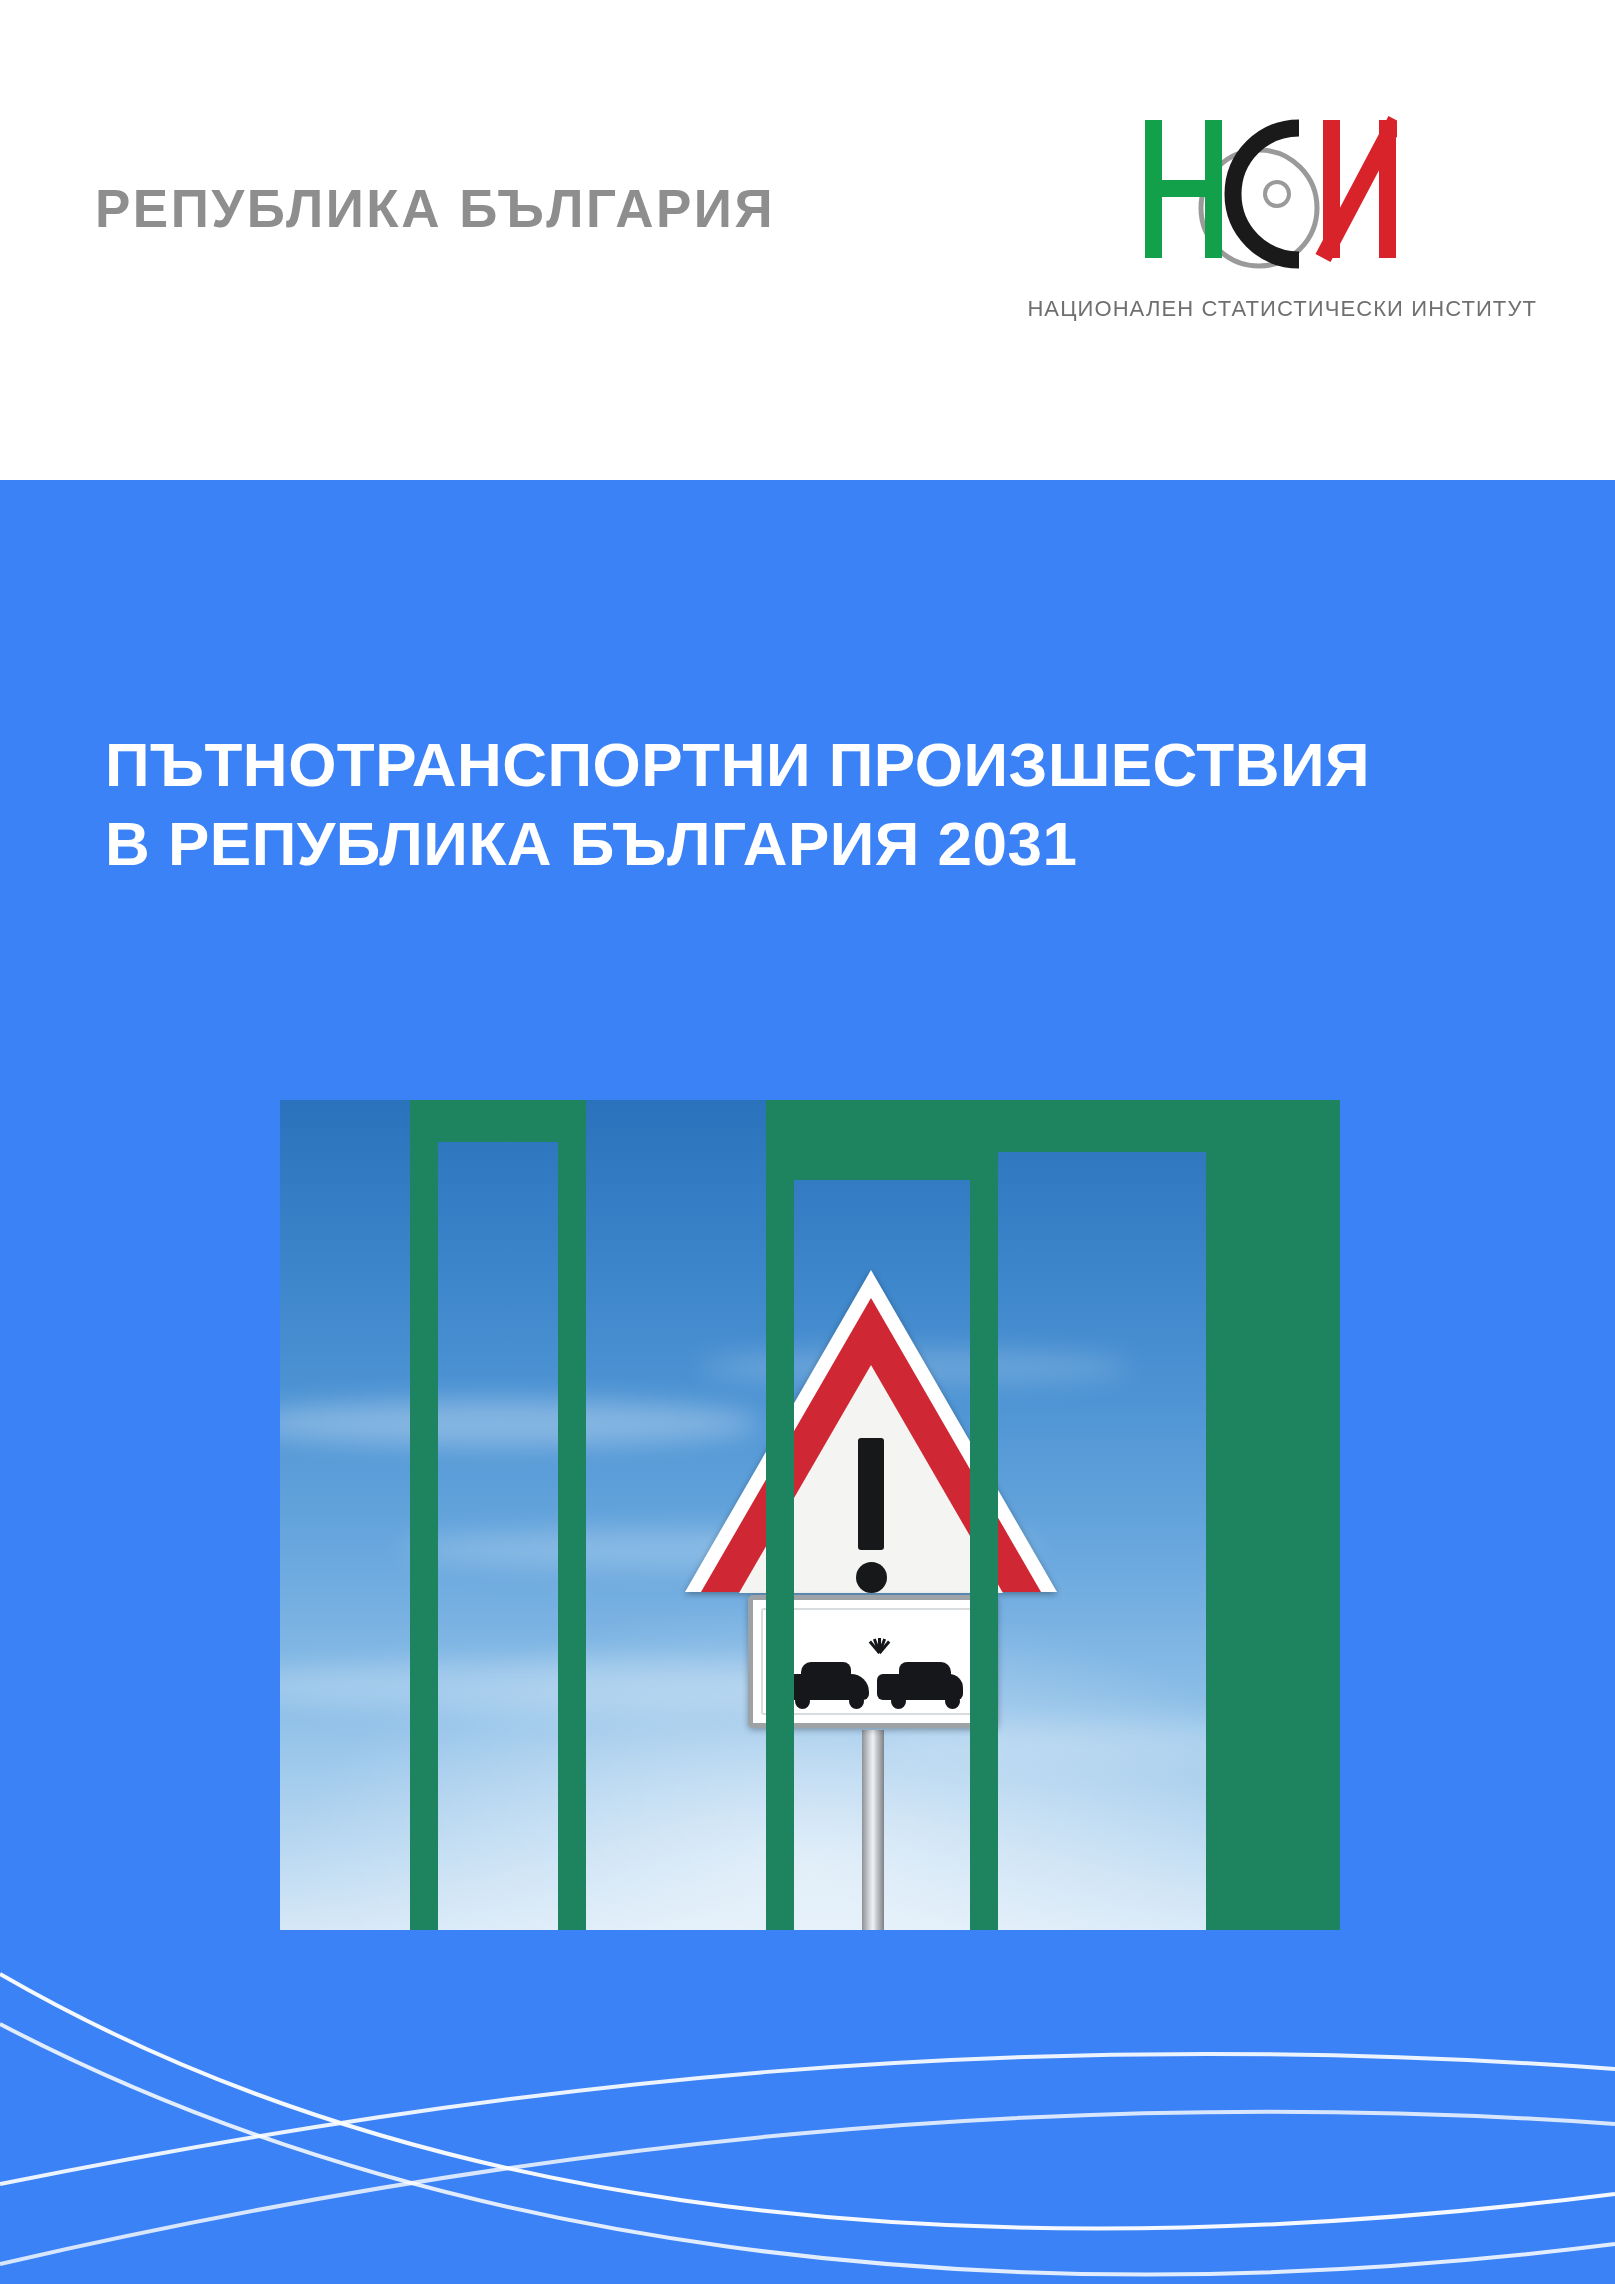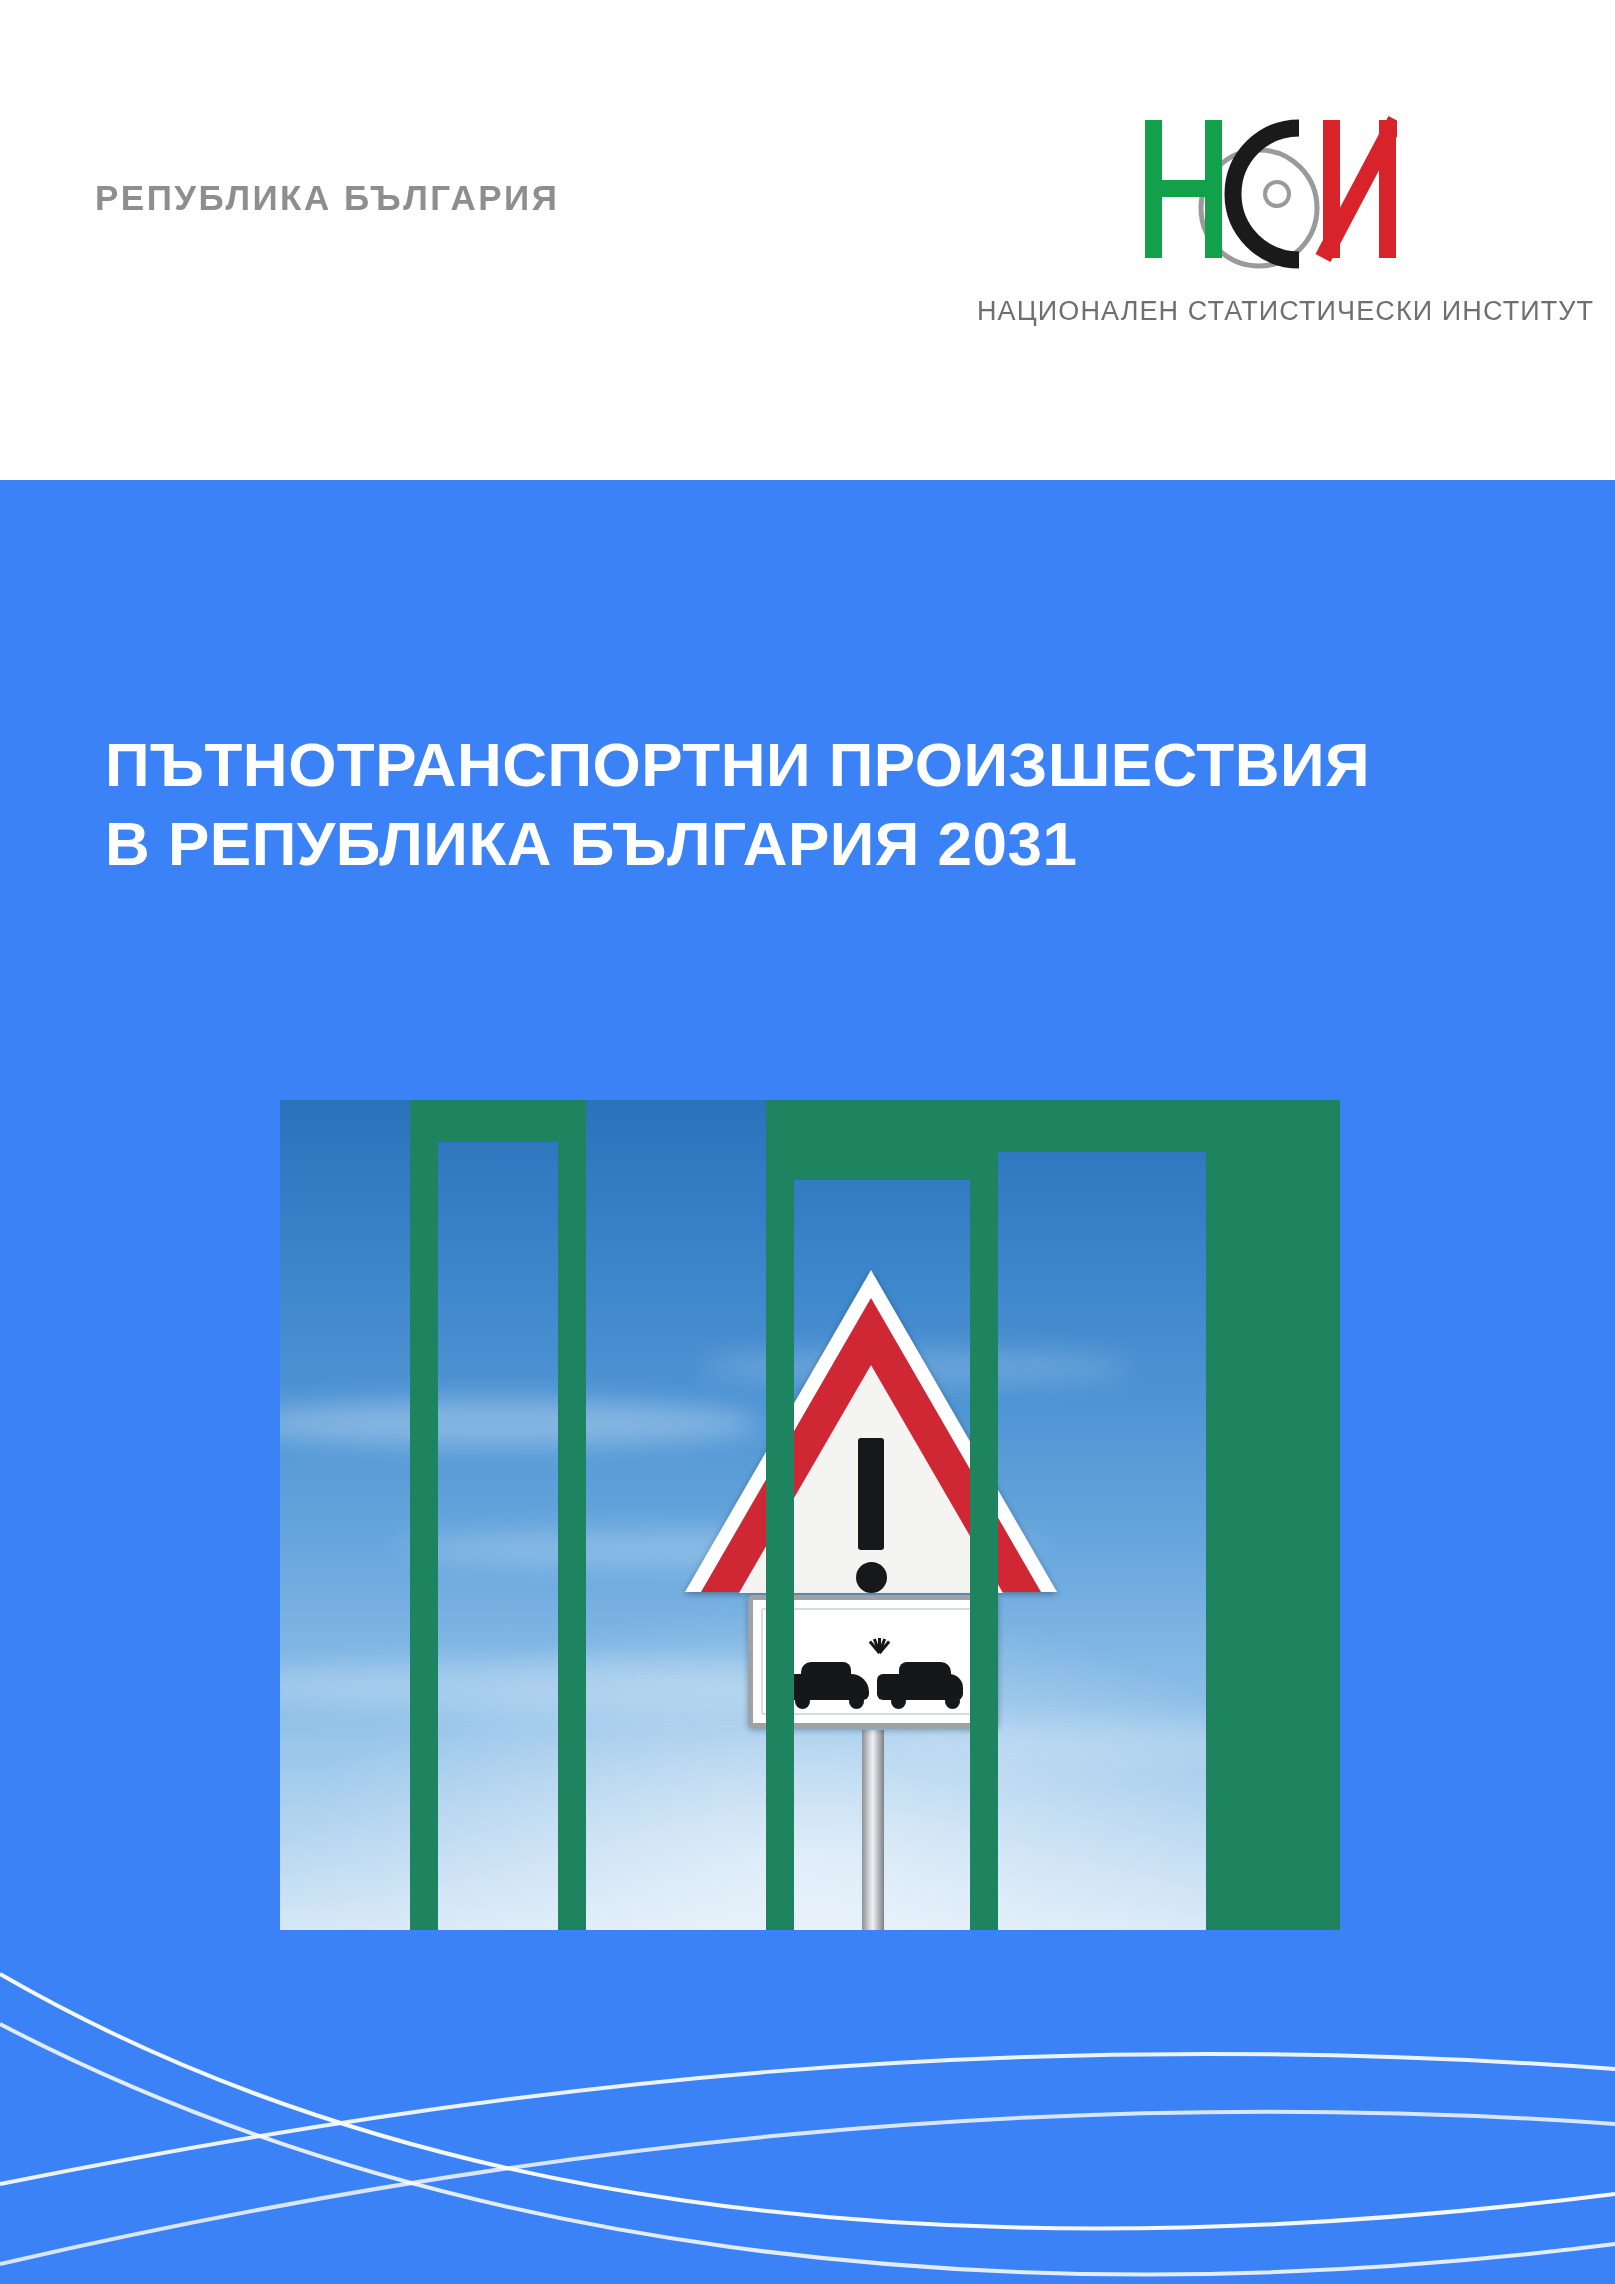"РЕПУБЛИКА БЪЛГАРИЯ" .header-country { font-size: 35px -> 53px }
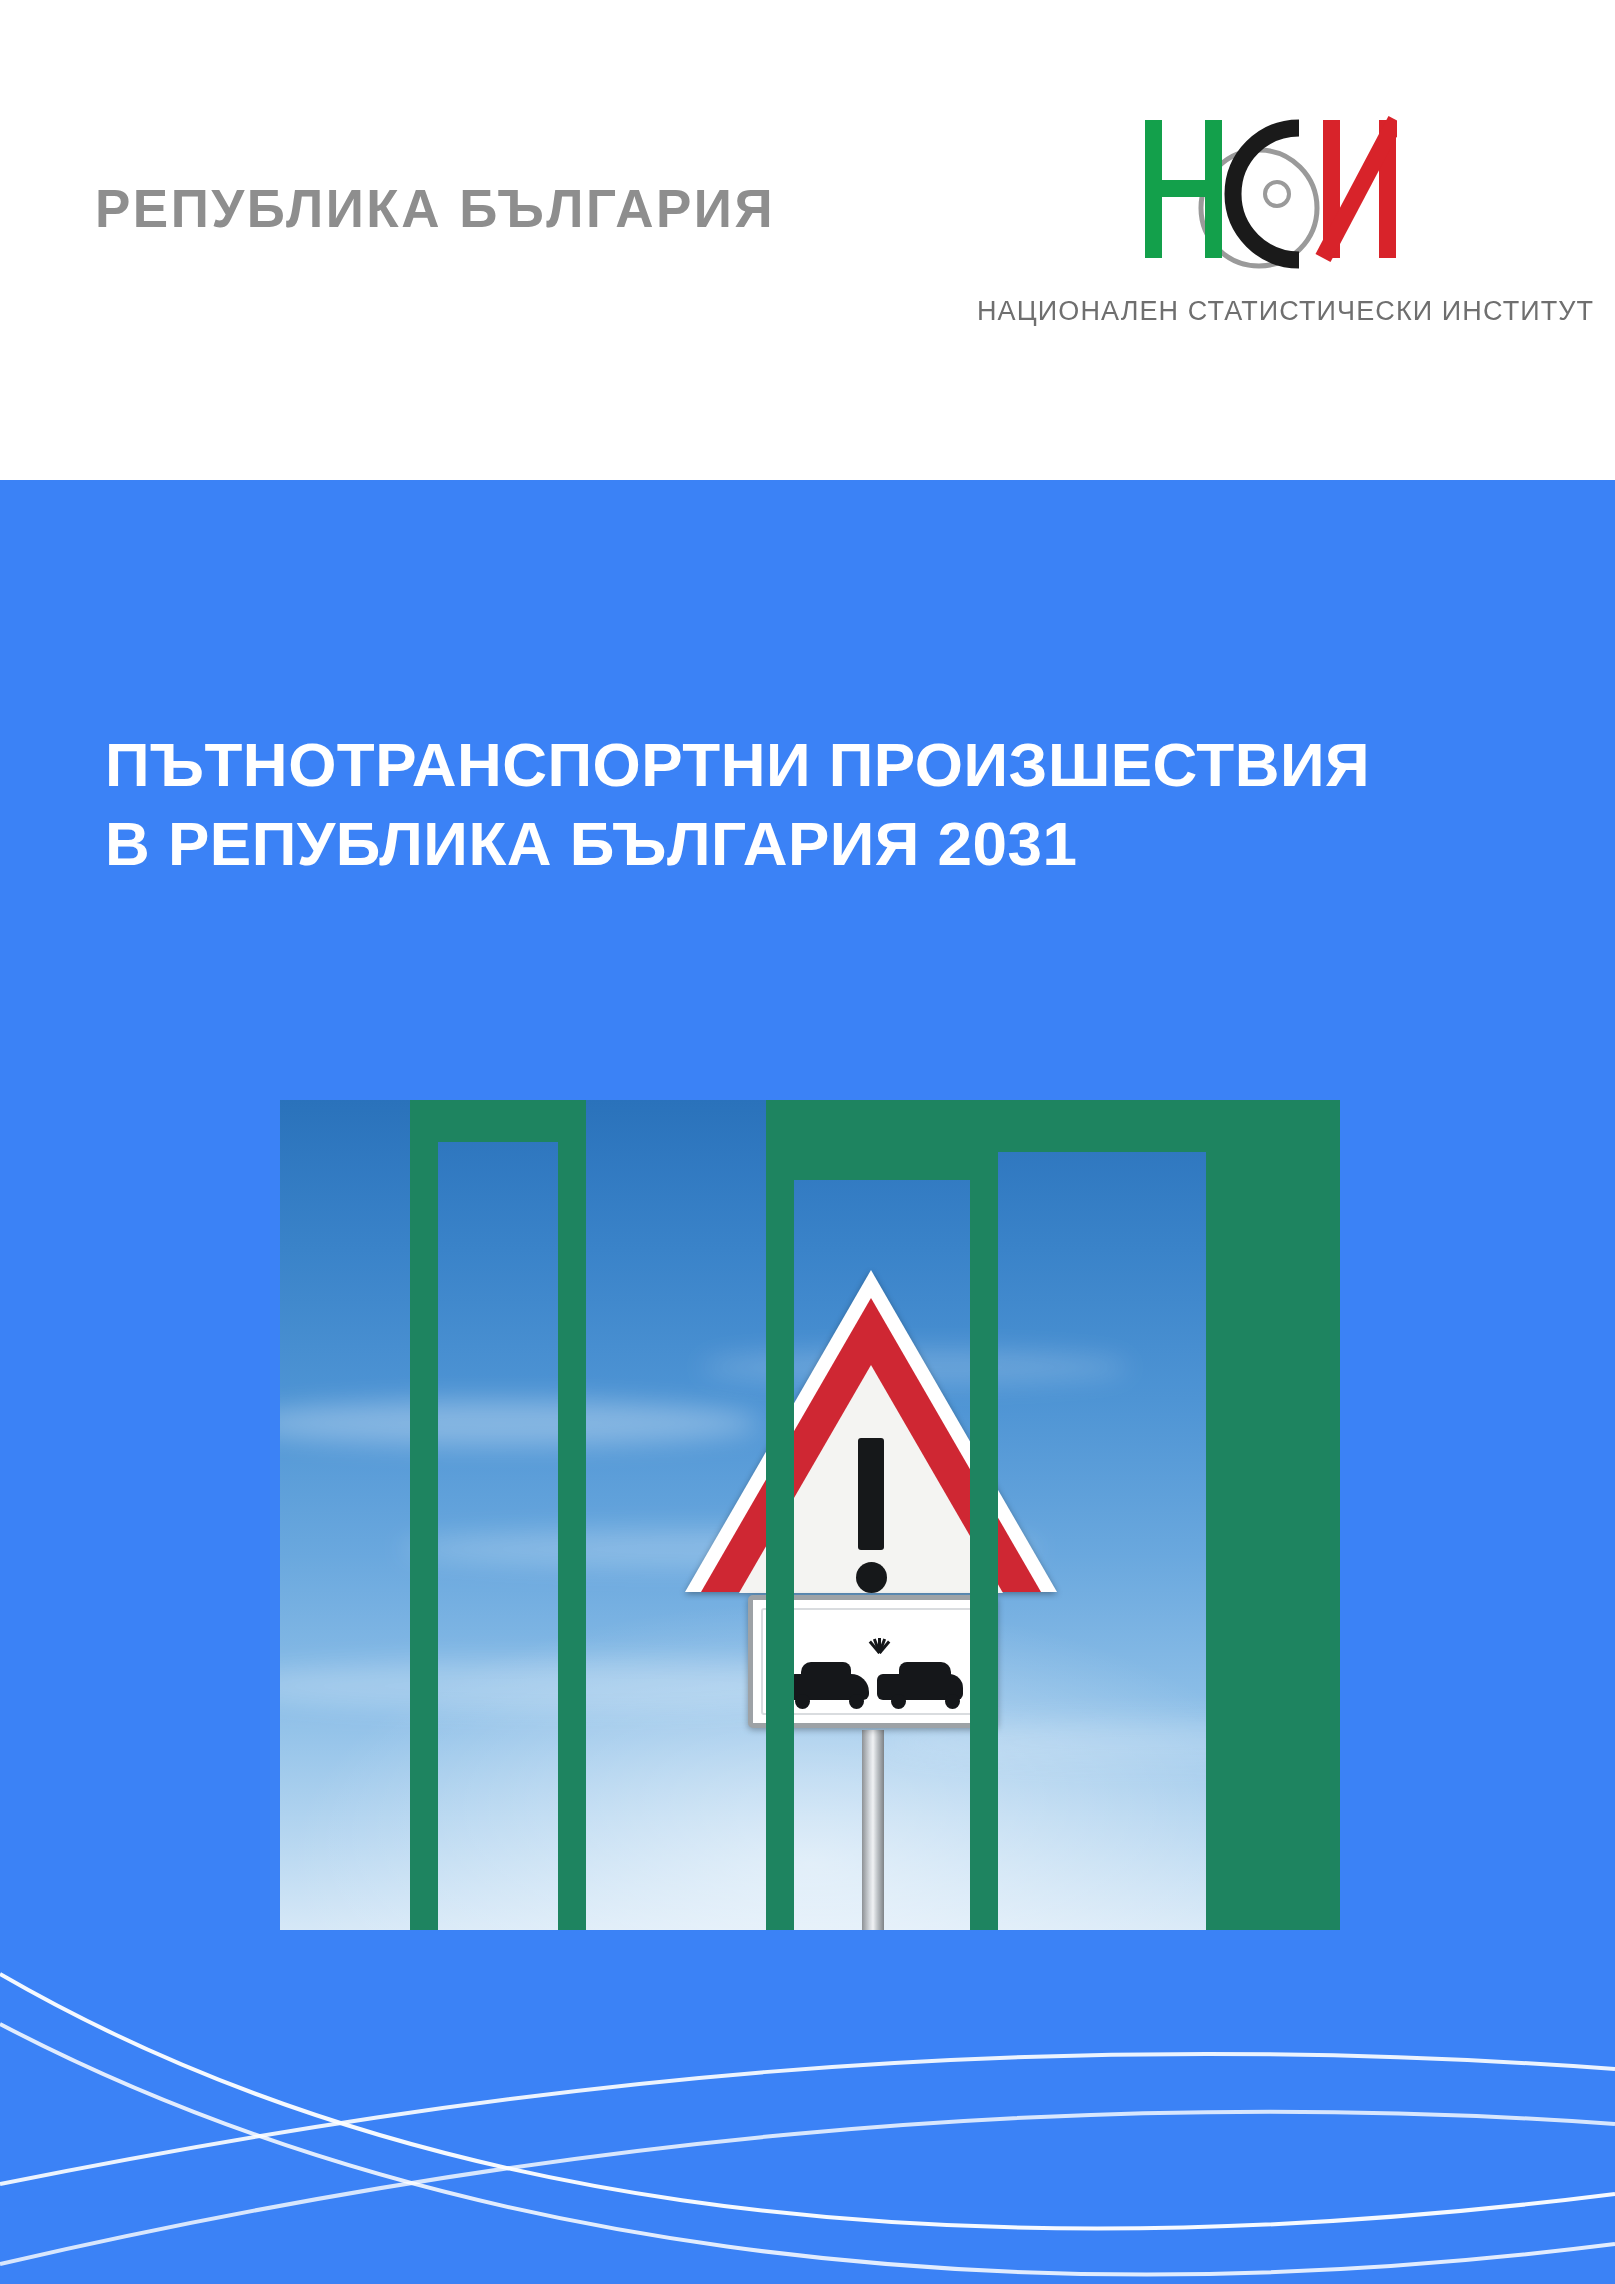"НАЦИОНАЛЕН СТАТИСТИЧЕСКИ ИНСТИТУТ" .logo-caption { font-size: 27px -> 22px }
